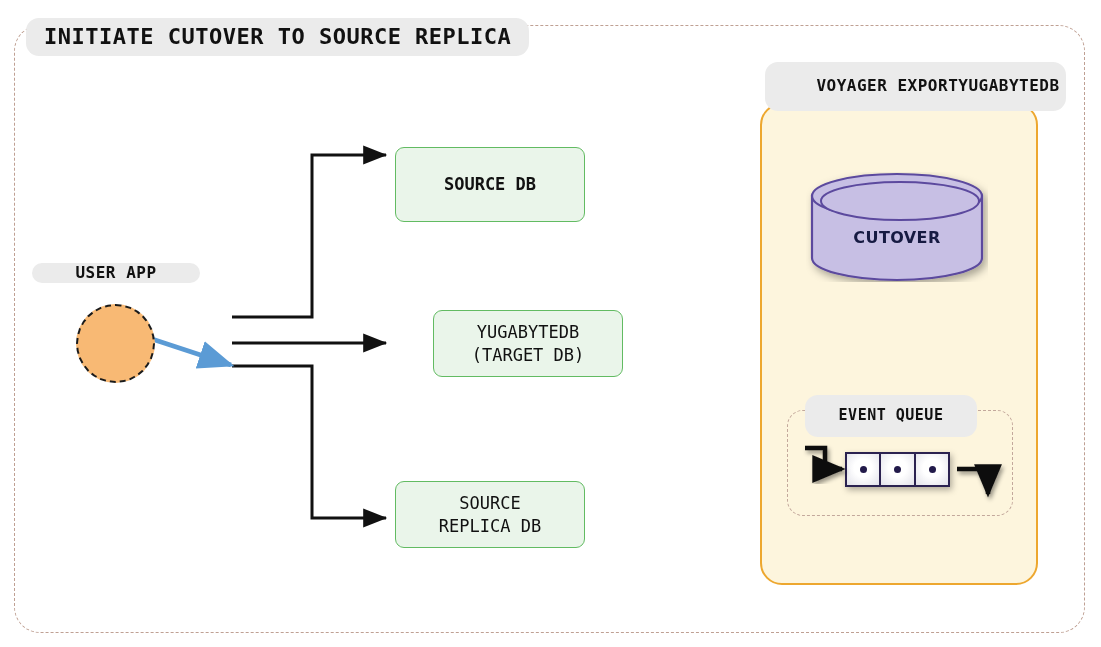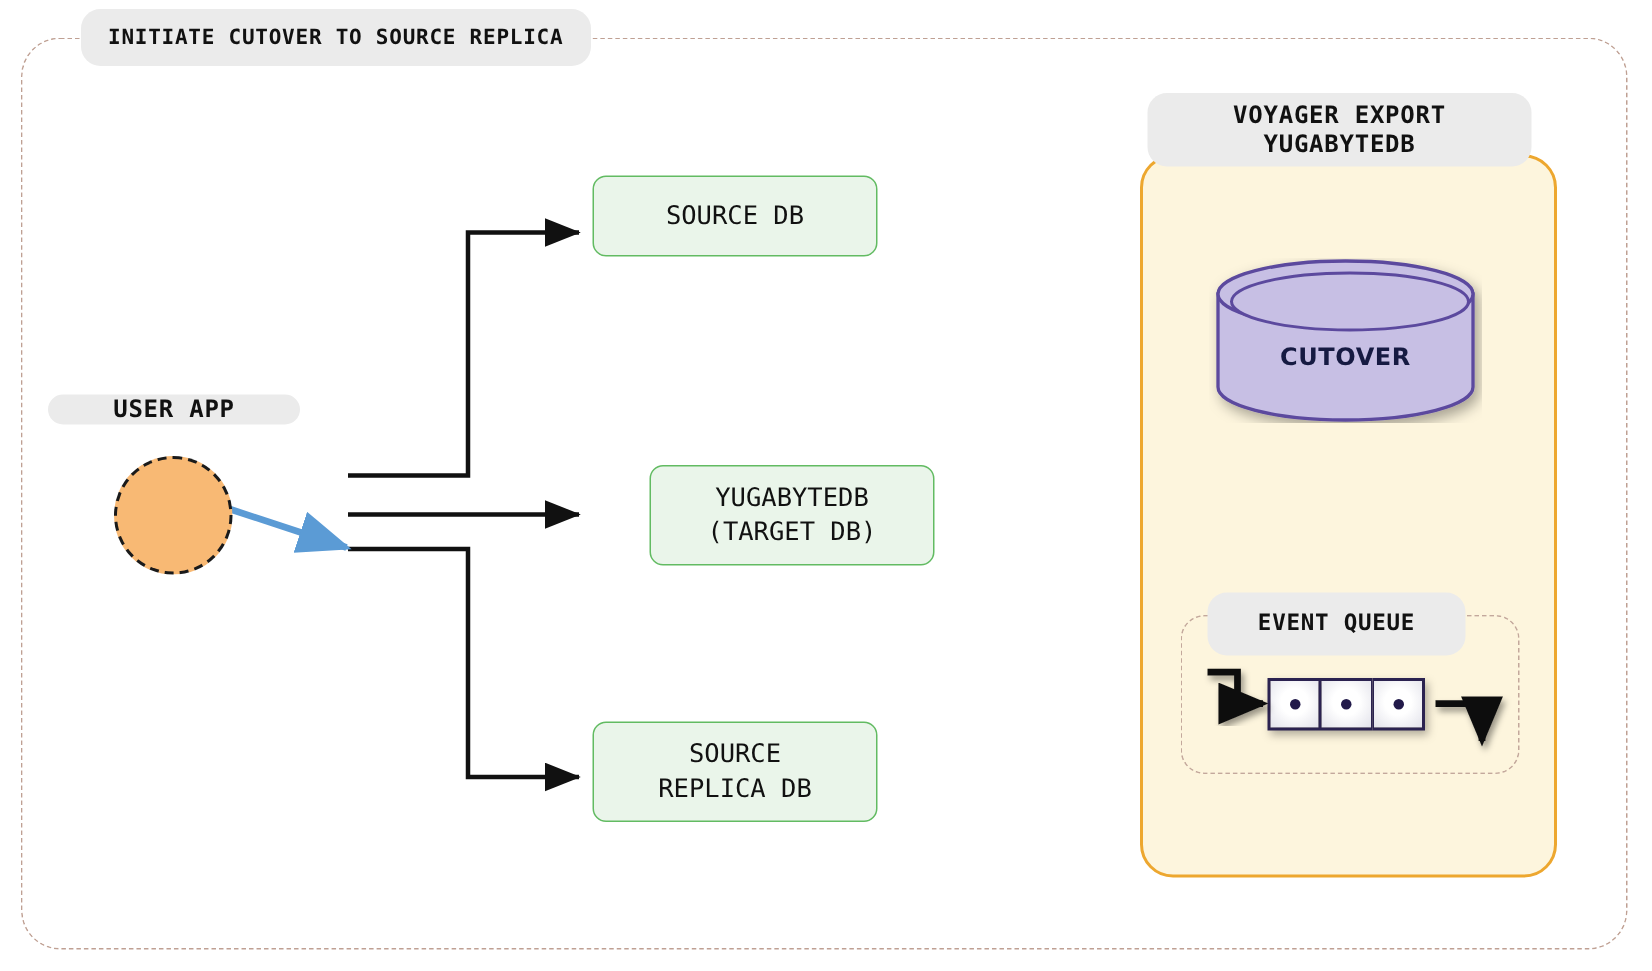"INITIATE CUTOVER TO SOURCE REPLICA" #title-badge { font-size: 14px -> 22px; margin-left: 28px -> none; top: 6px -> 18px }
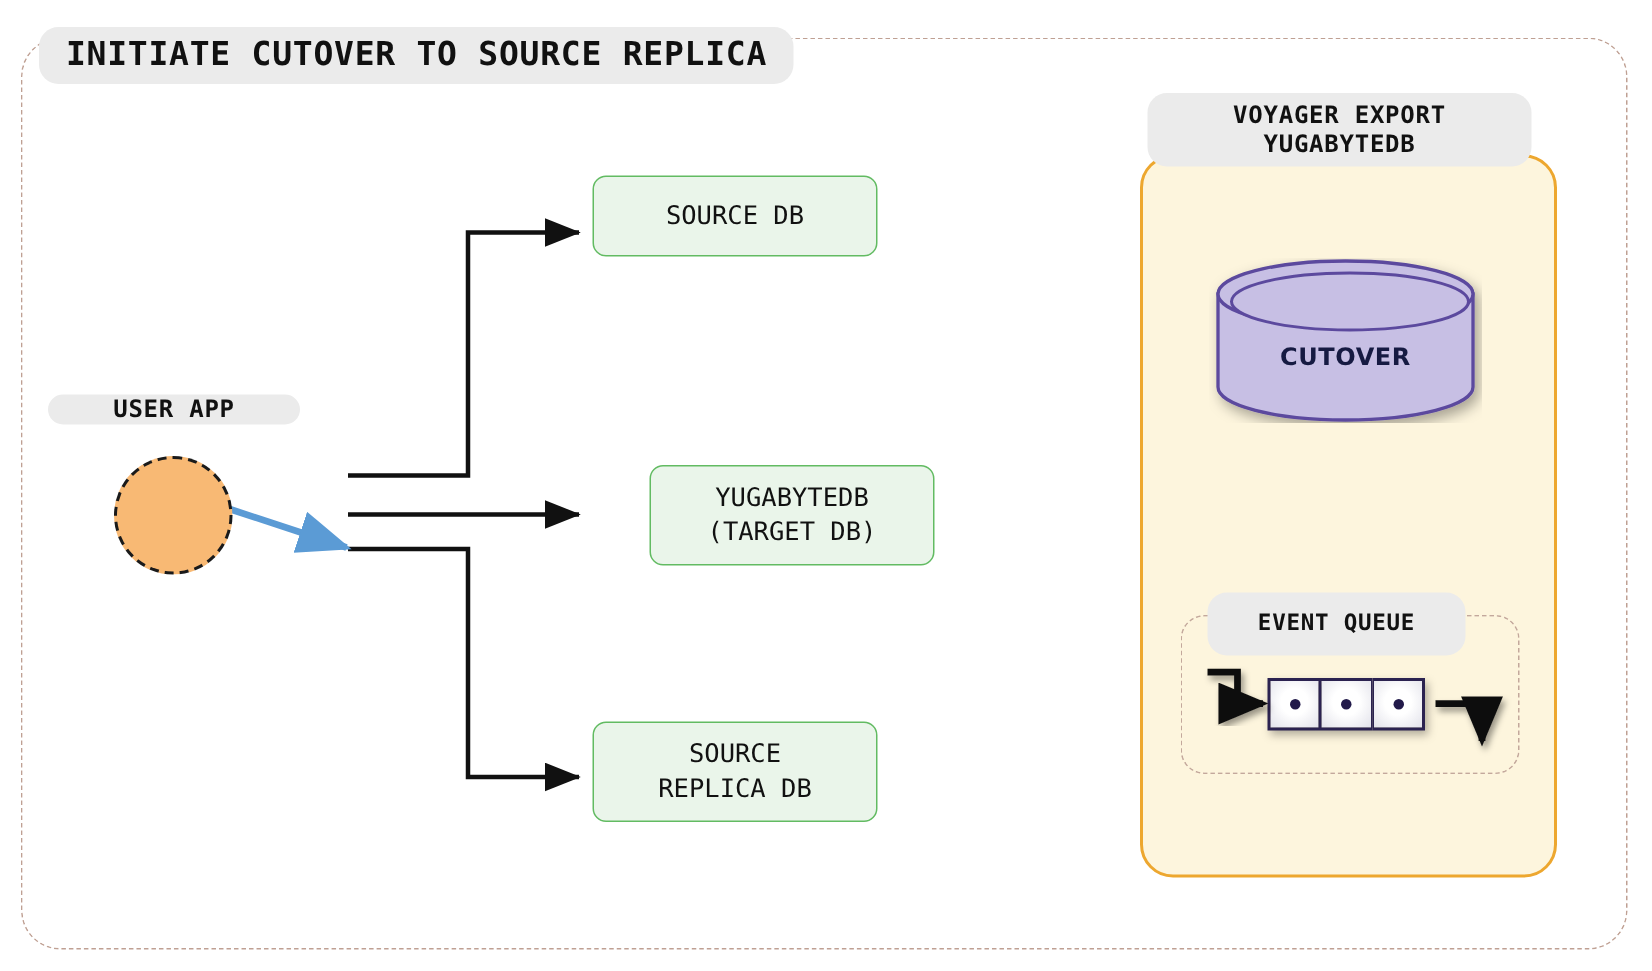"VOYAGER EXPORT" #voyager-badge { flex-direction: column -> row; padding-left: none -> 45px }
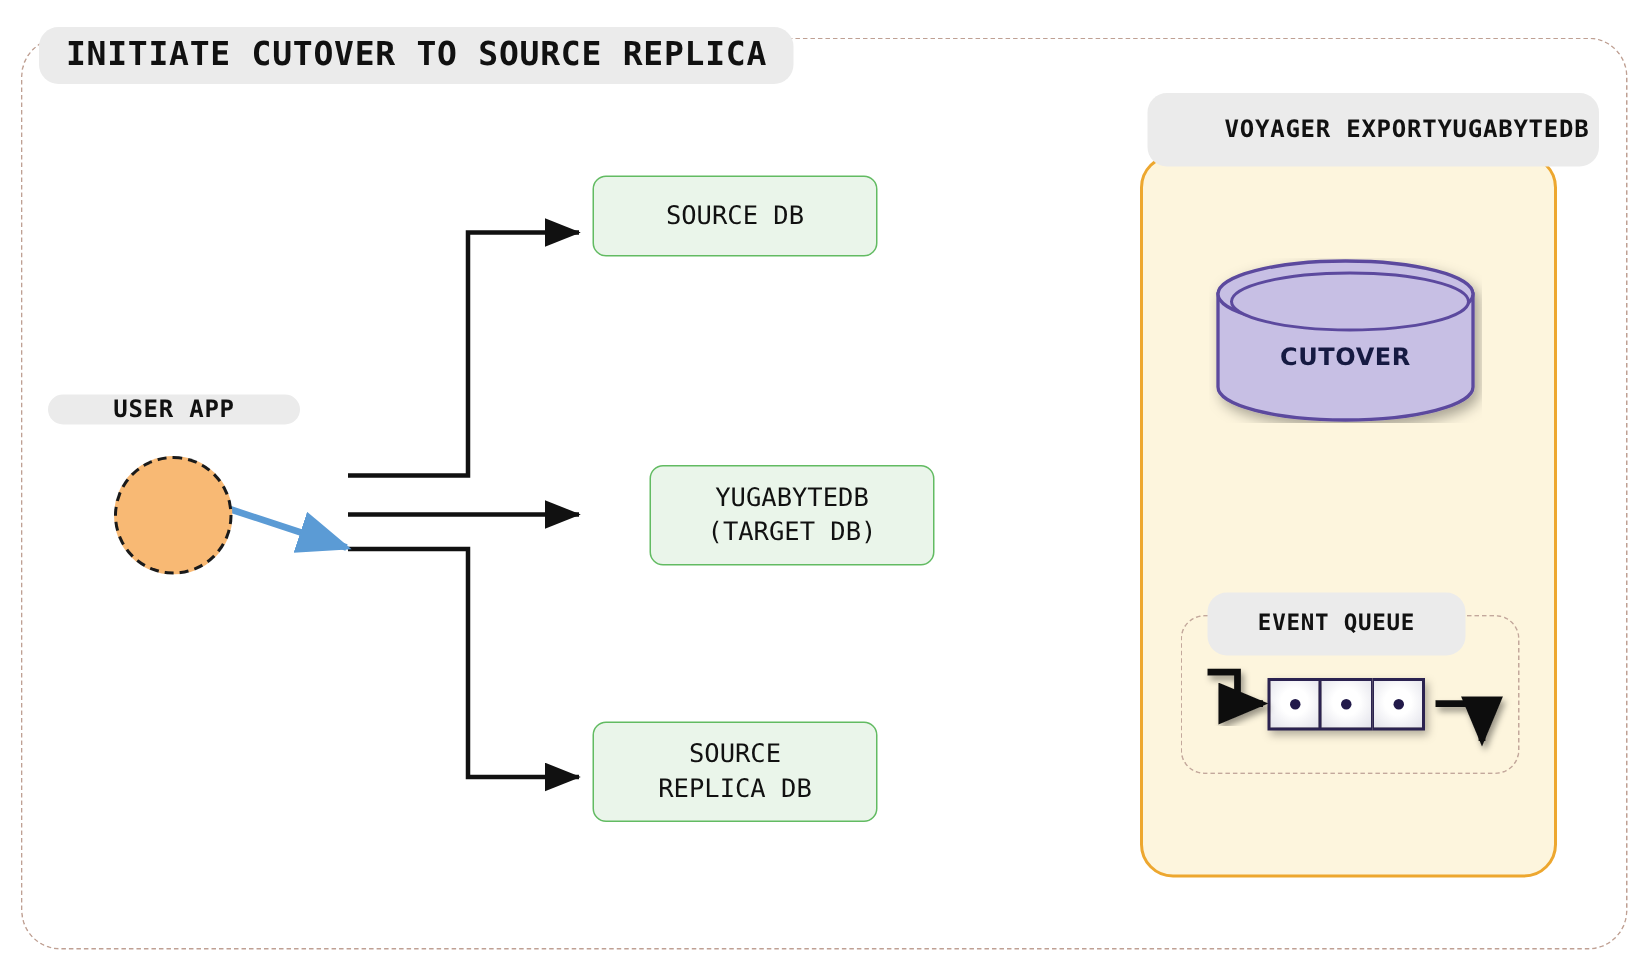"SOURCE DB" #box-source-db { font-weight: none -> bold; height: 54px -> 75px; top: 117px -> 147px }
